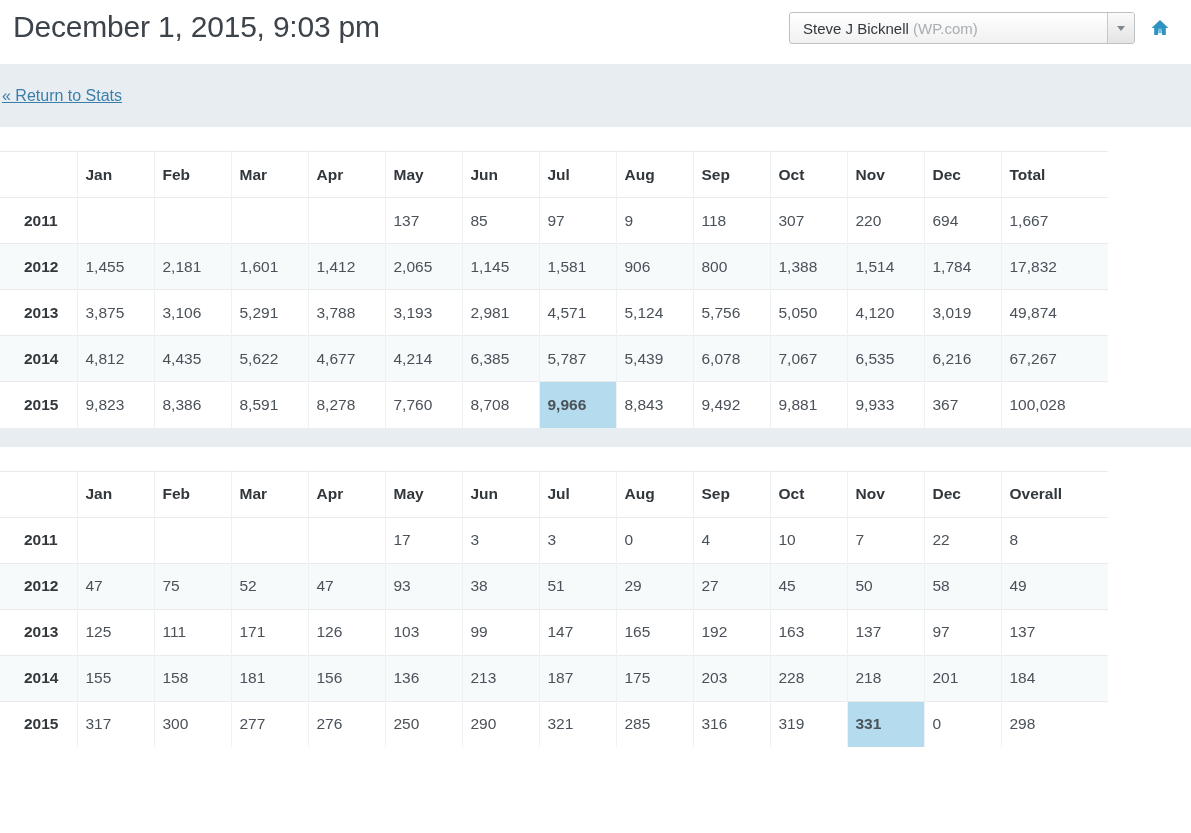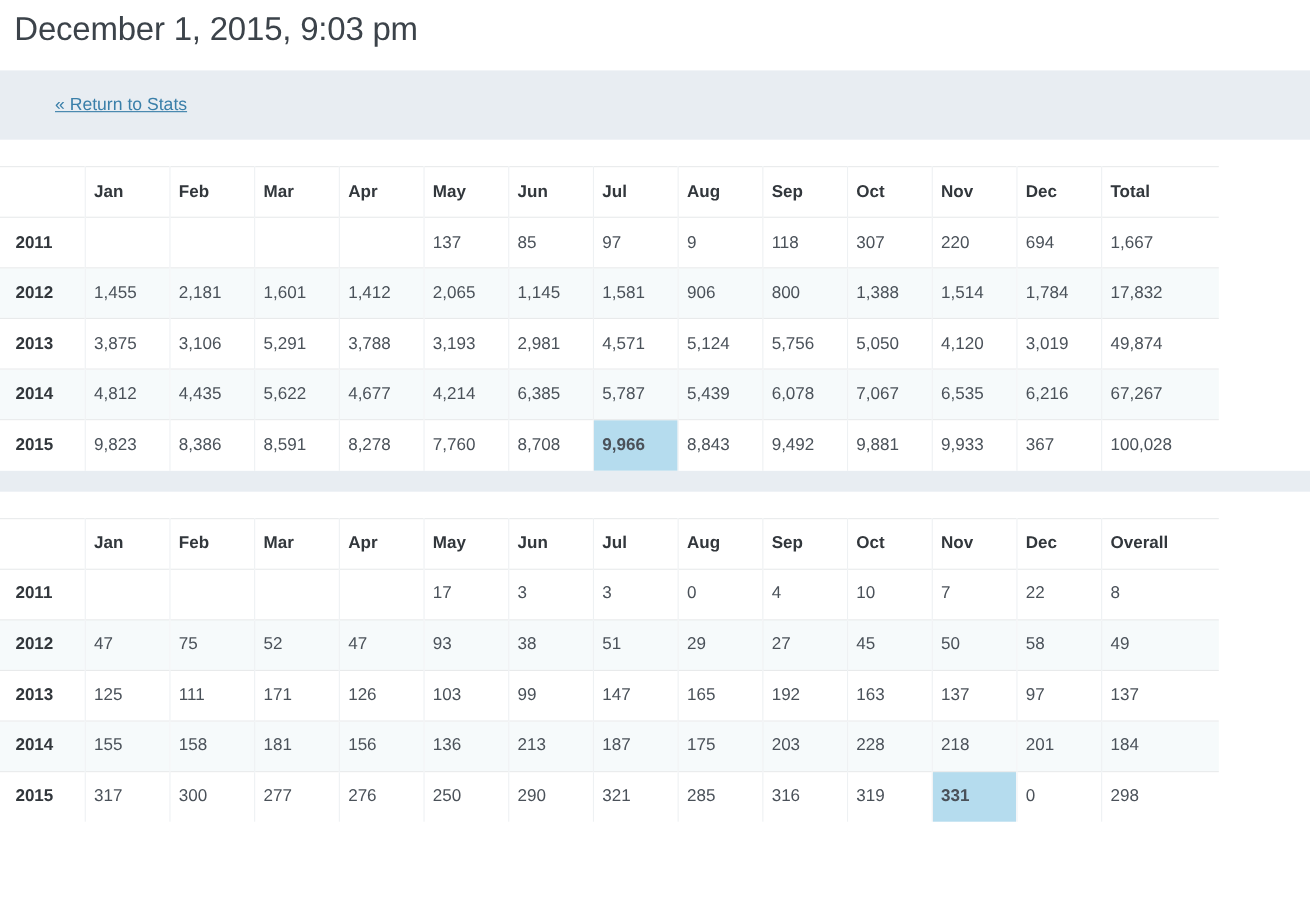"Steve J Bicknell (WP.com)" div.header-right { html: none -> <div> <div> <span><span>Steve J Bicknell</span><span> (WP.com)</span></span> <span> <span></span> </span> </div> <span> <svg> <path></path> <rect></rect> </svg> </span> </div> }
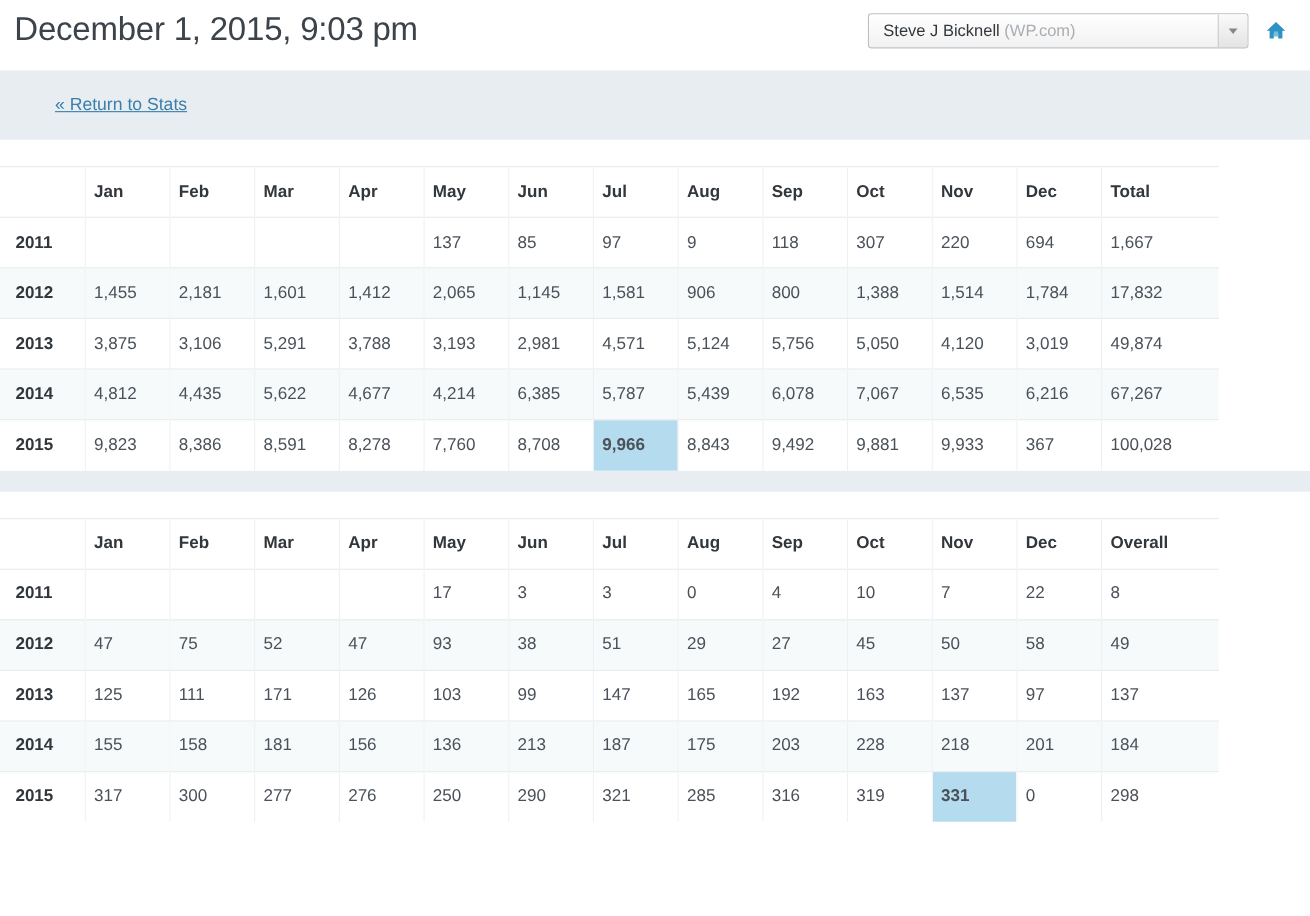"« Return to Stats" .return-link { margin-left: 48px -> none }
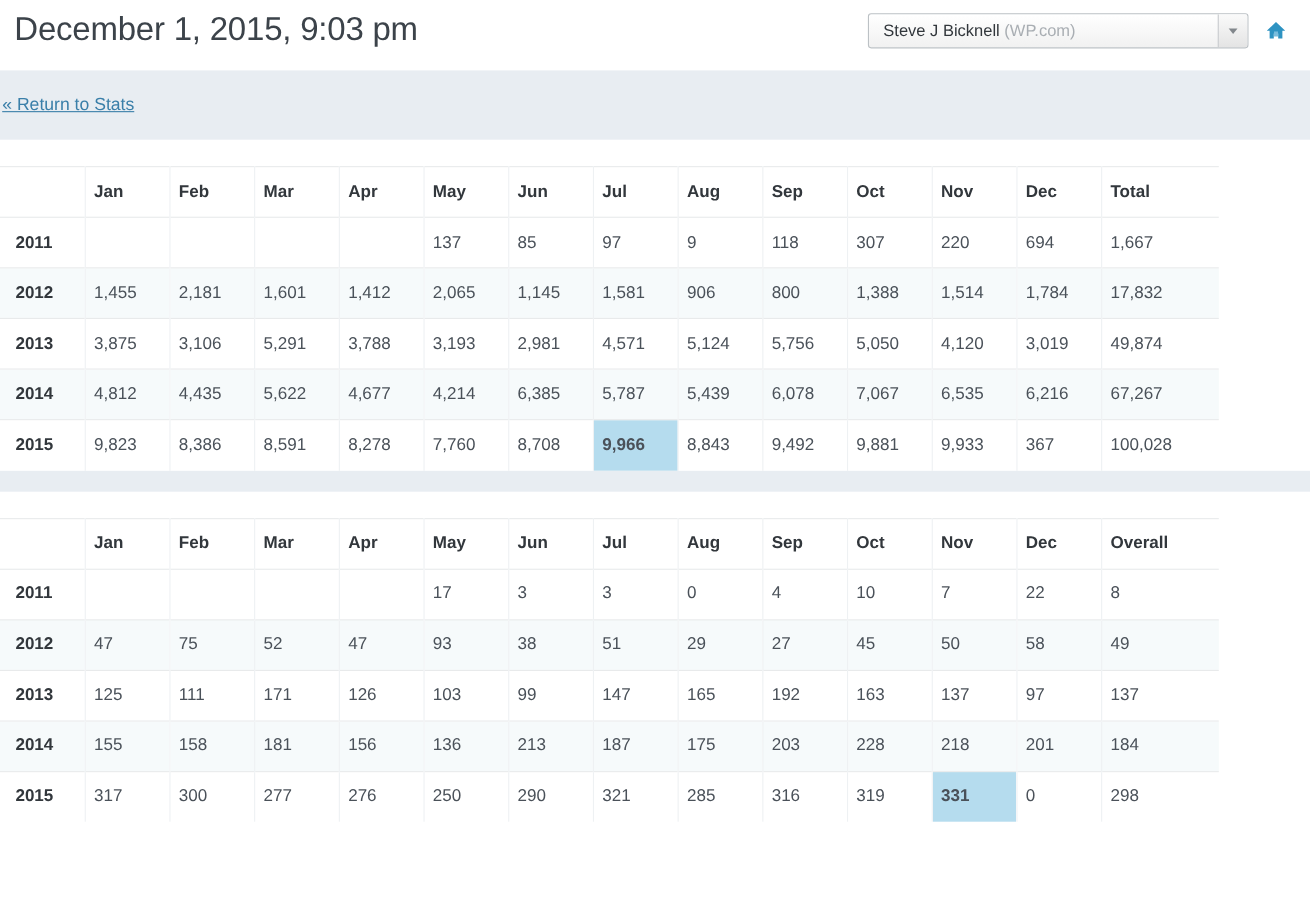"2011" .stats-table th:first-child,.stats-table td:first-child { padding-left: 14px -> 24px }
